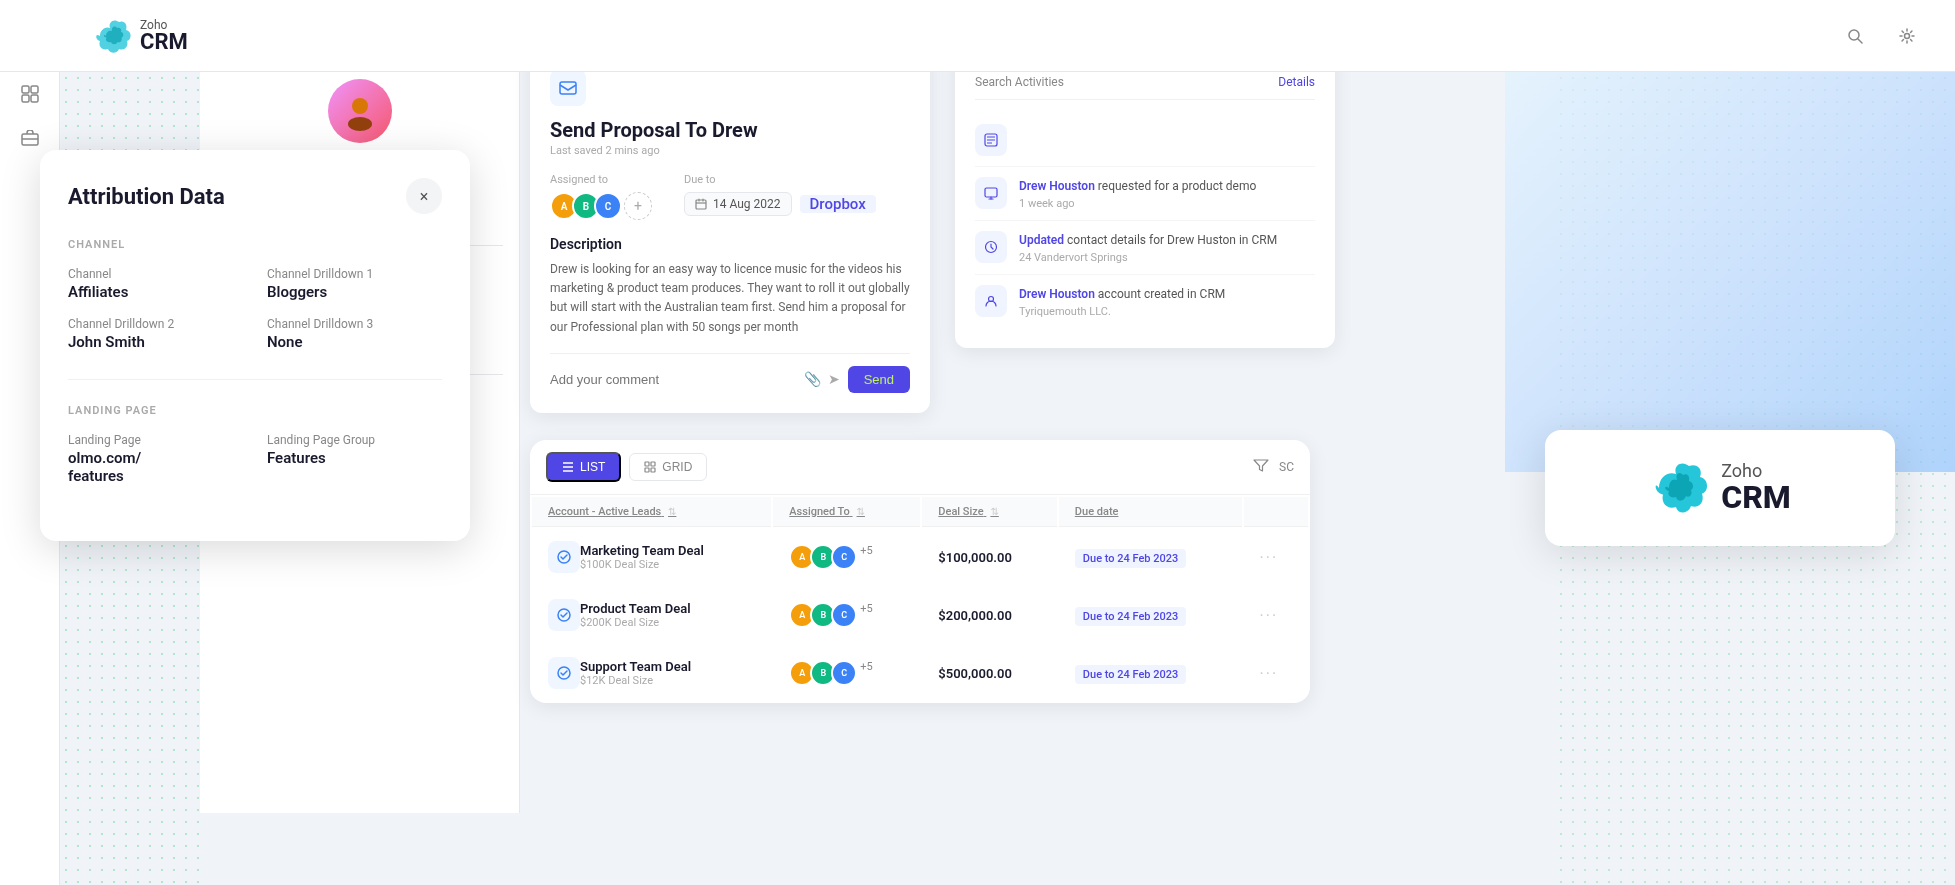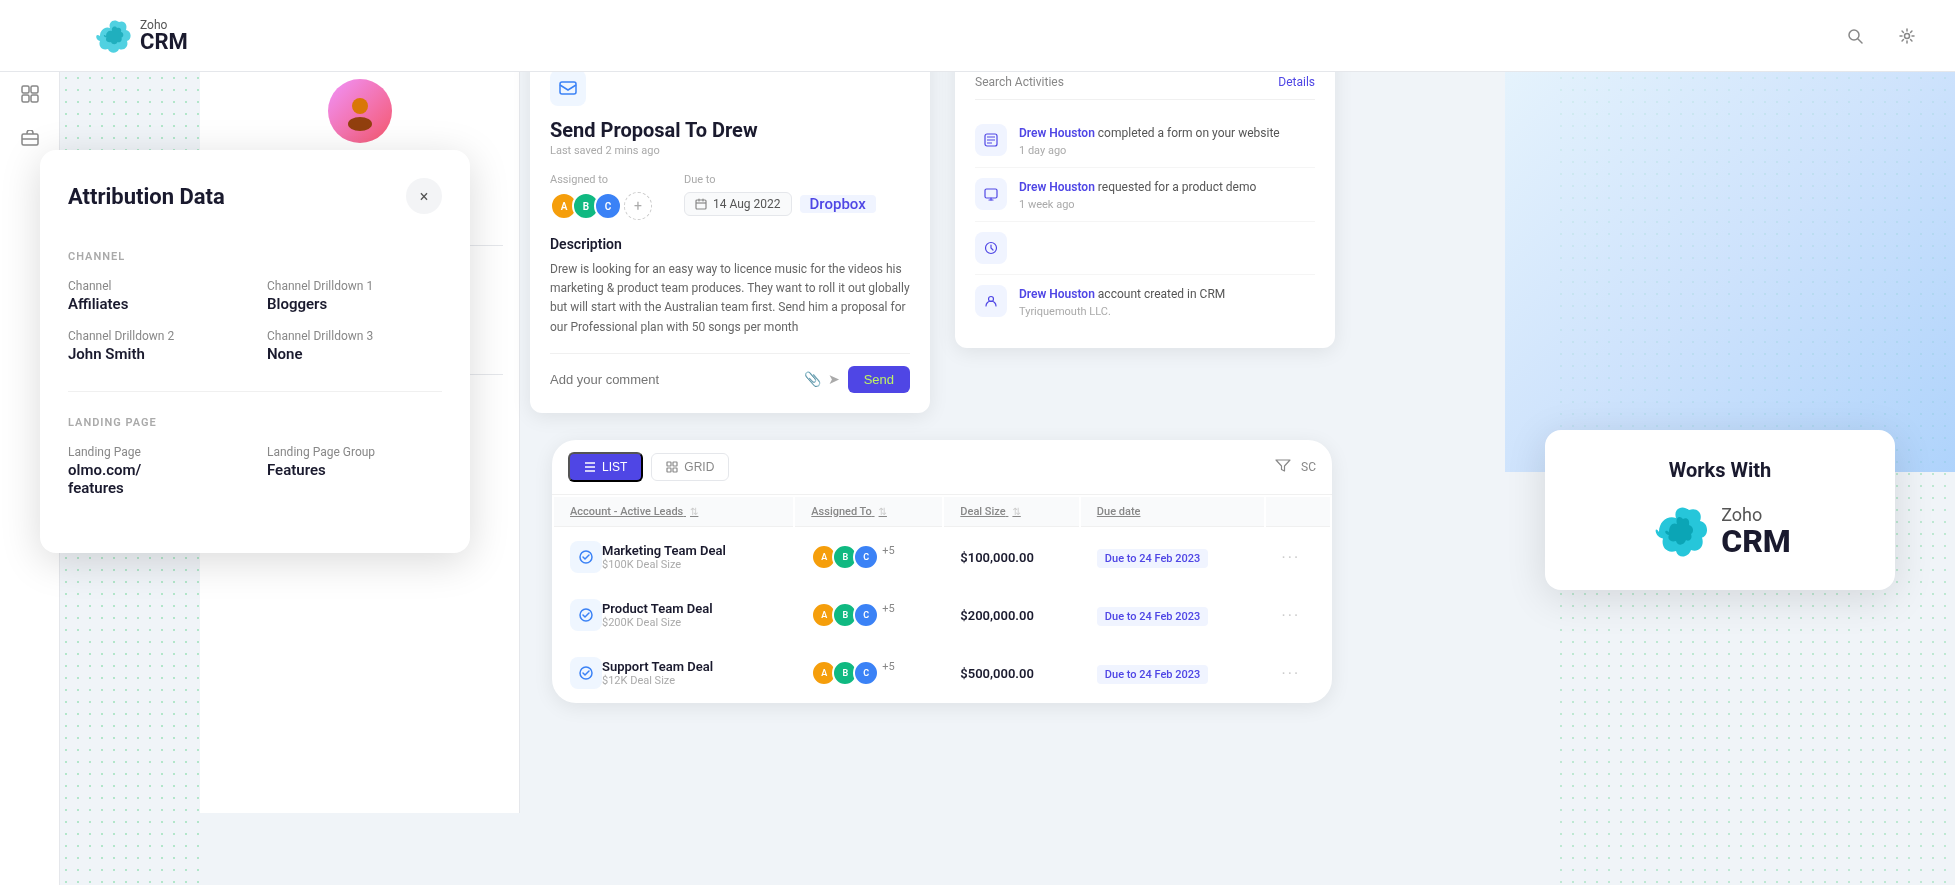"Drew Houston completed a form" div.activity-content { html: <div> <div> <a>Drew Houston</a> completed a form on your website </div> <div>1 day ago</div> </div> -> none }
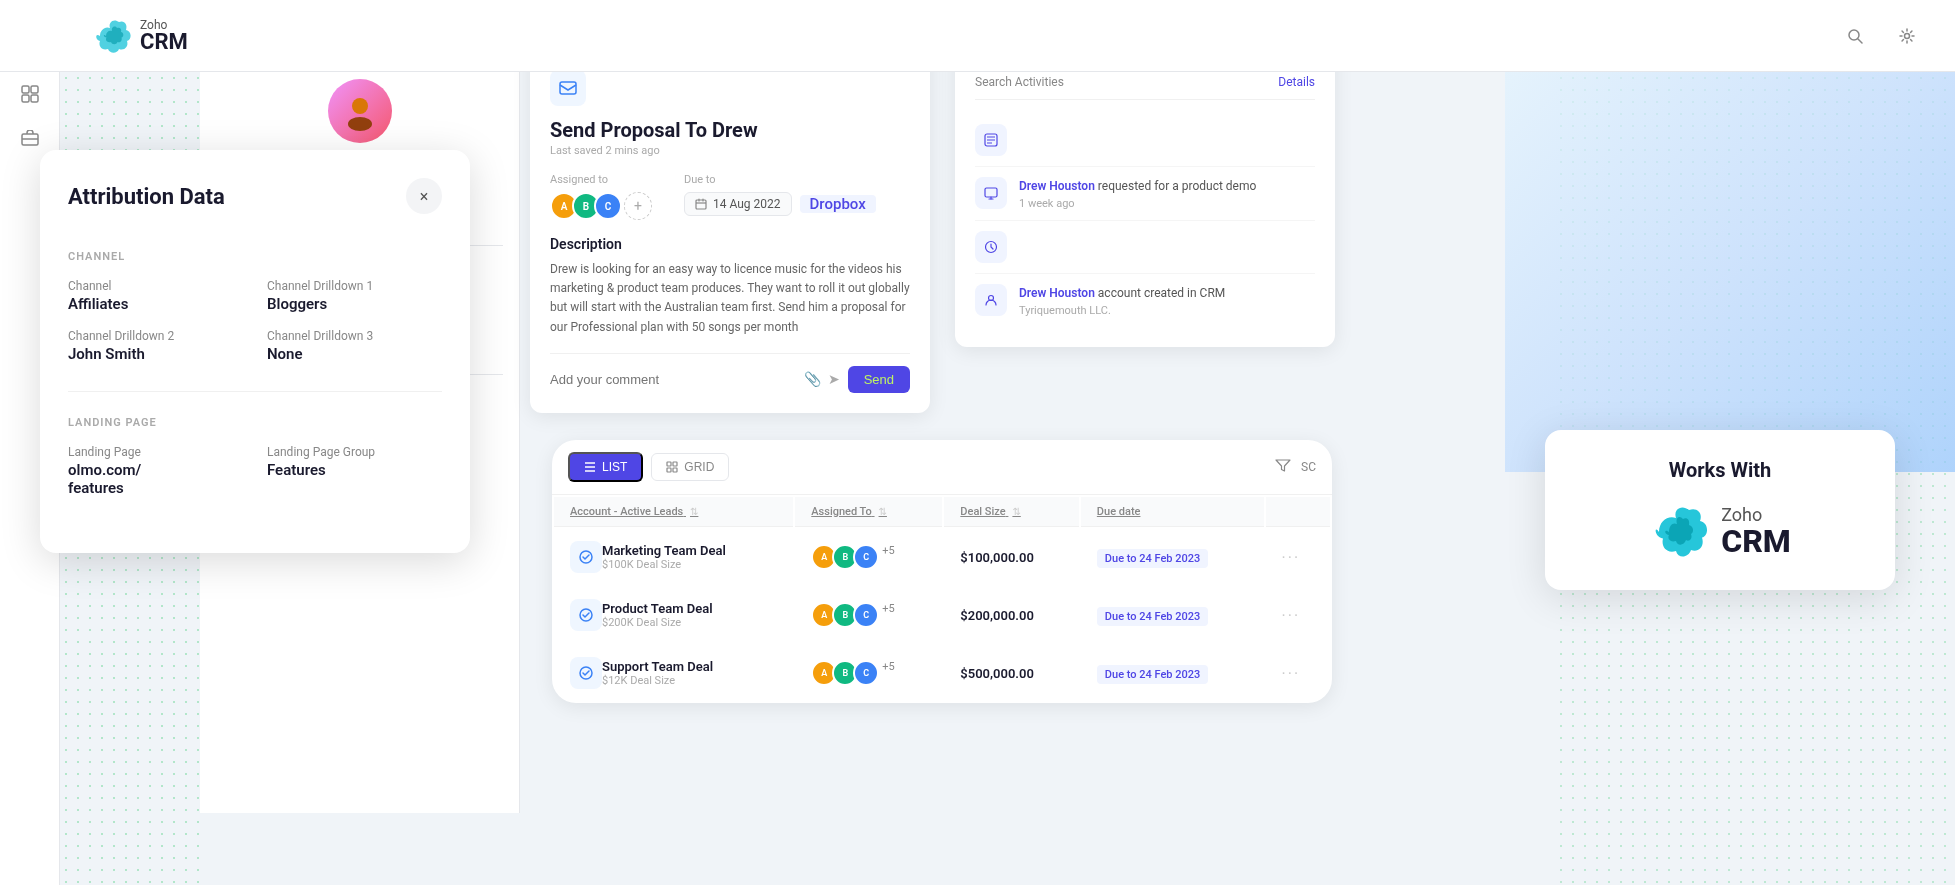"Attribution Data" .attribution-header { margin-bottom: 36px -> 24px }
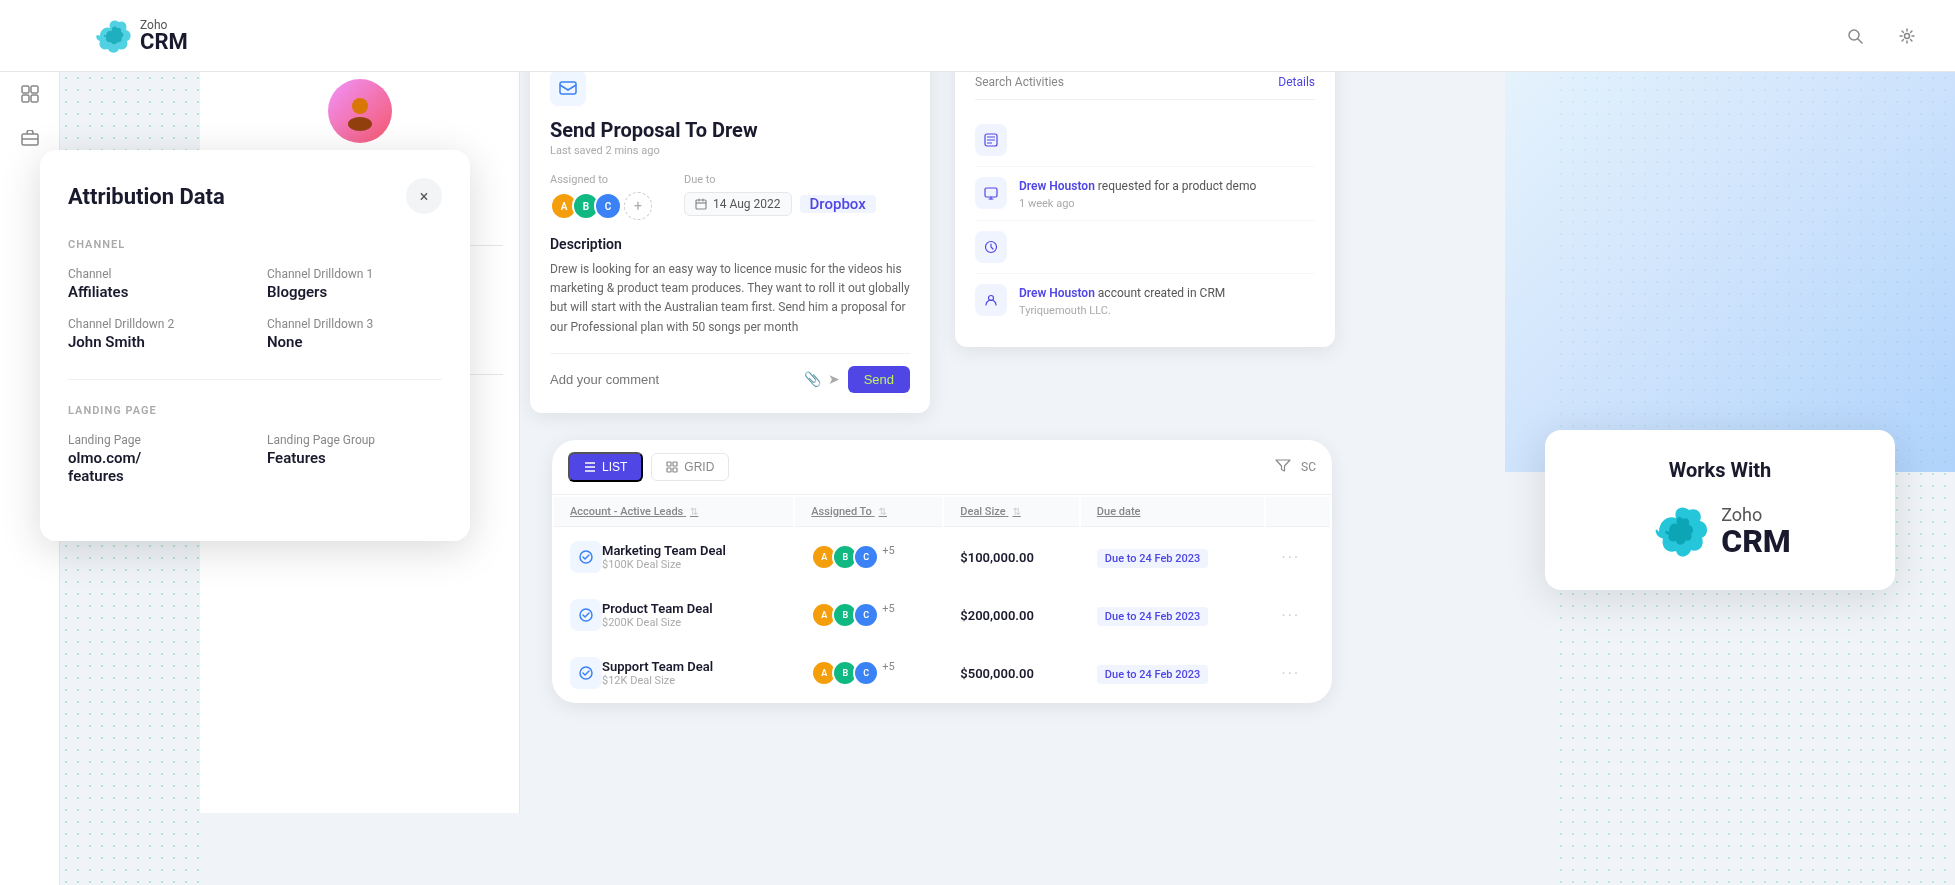"Updated contact details for Drew" div.activity-content { html: none -> <div> <div> <a>Updated</a> contact details for Drew Huston in CRM </div> <div>24 Vandervort Springs</div> </div> }
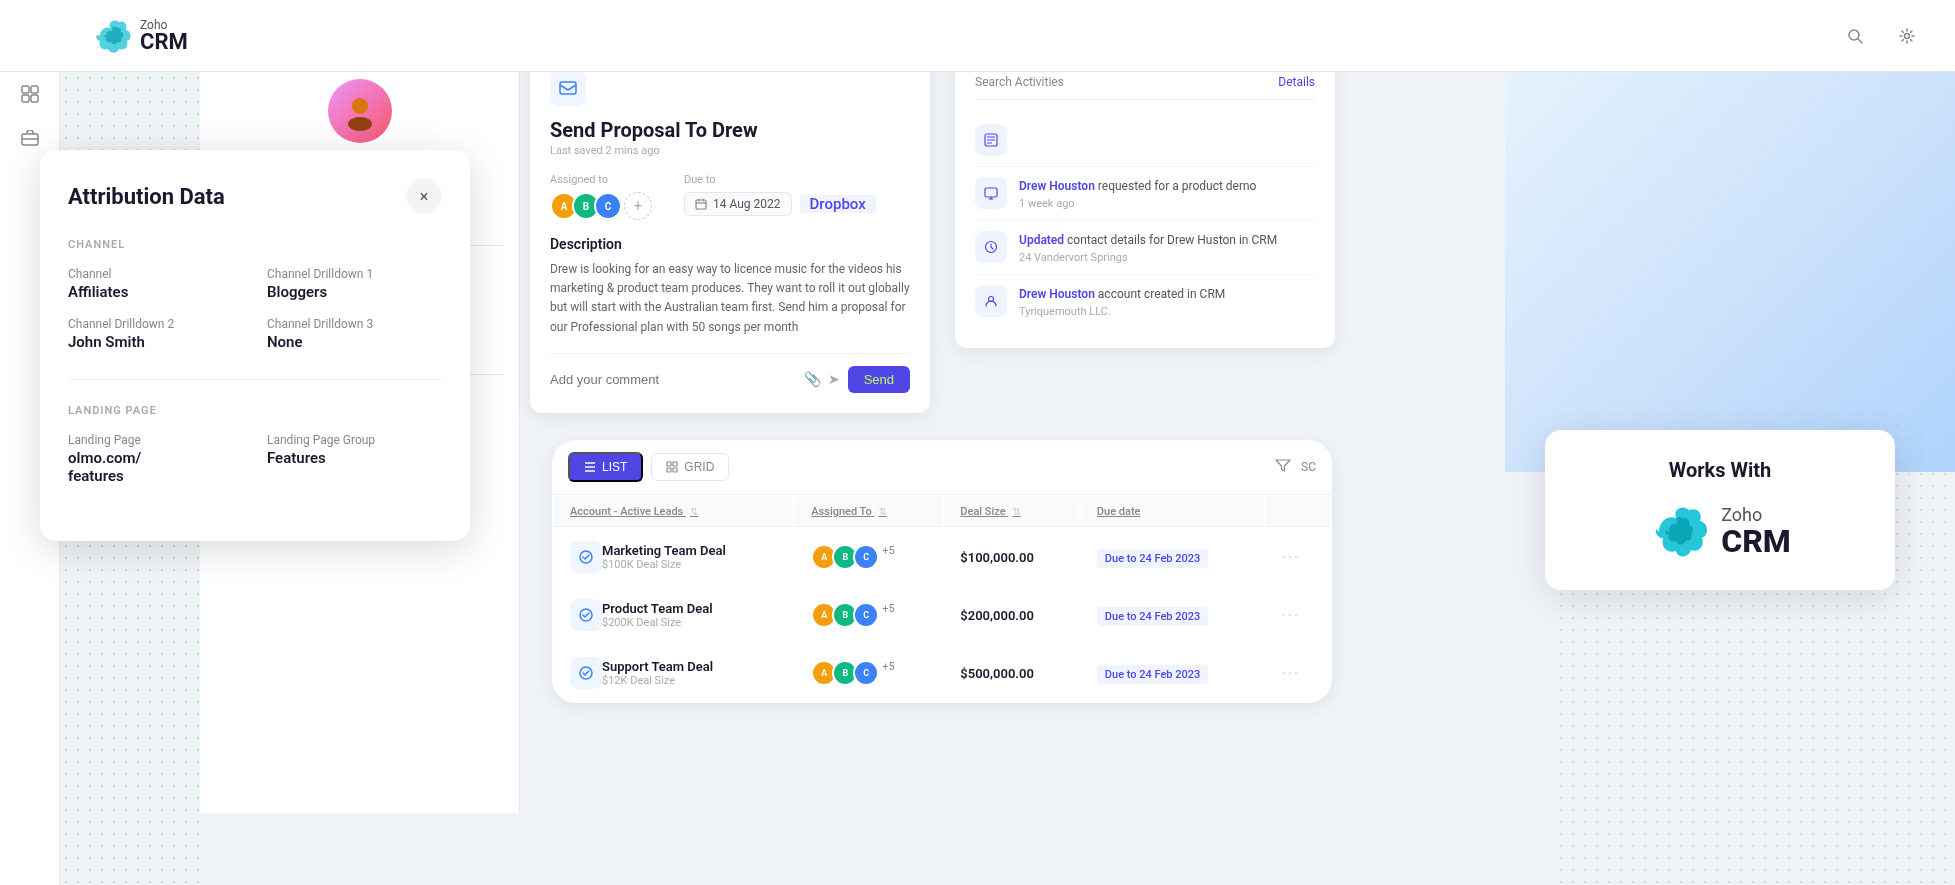"LIST" .deals-panel { border-radius: 24px -> 16px; left: 552px -> 530px }
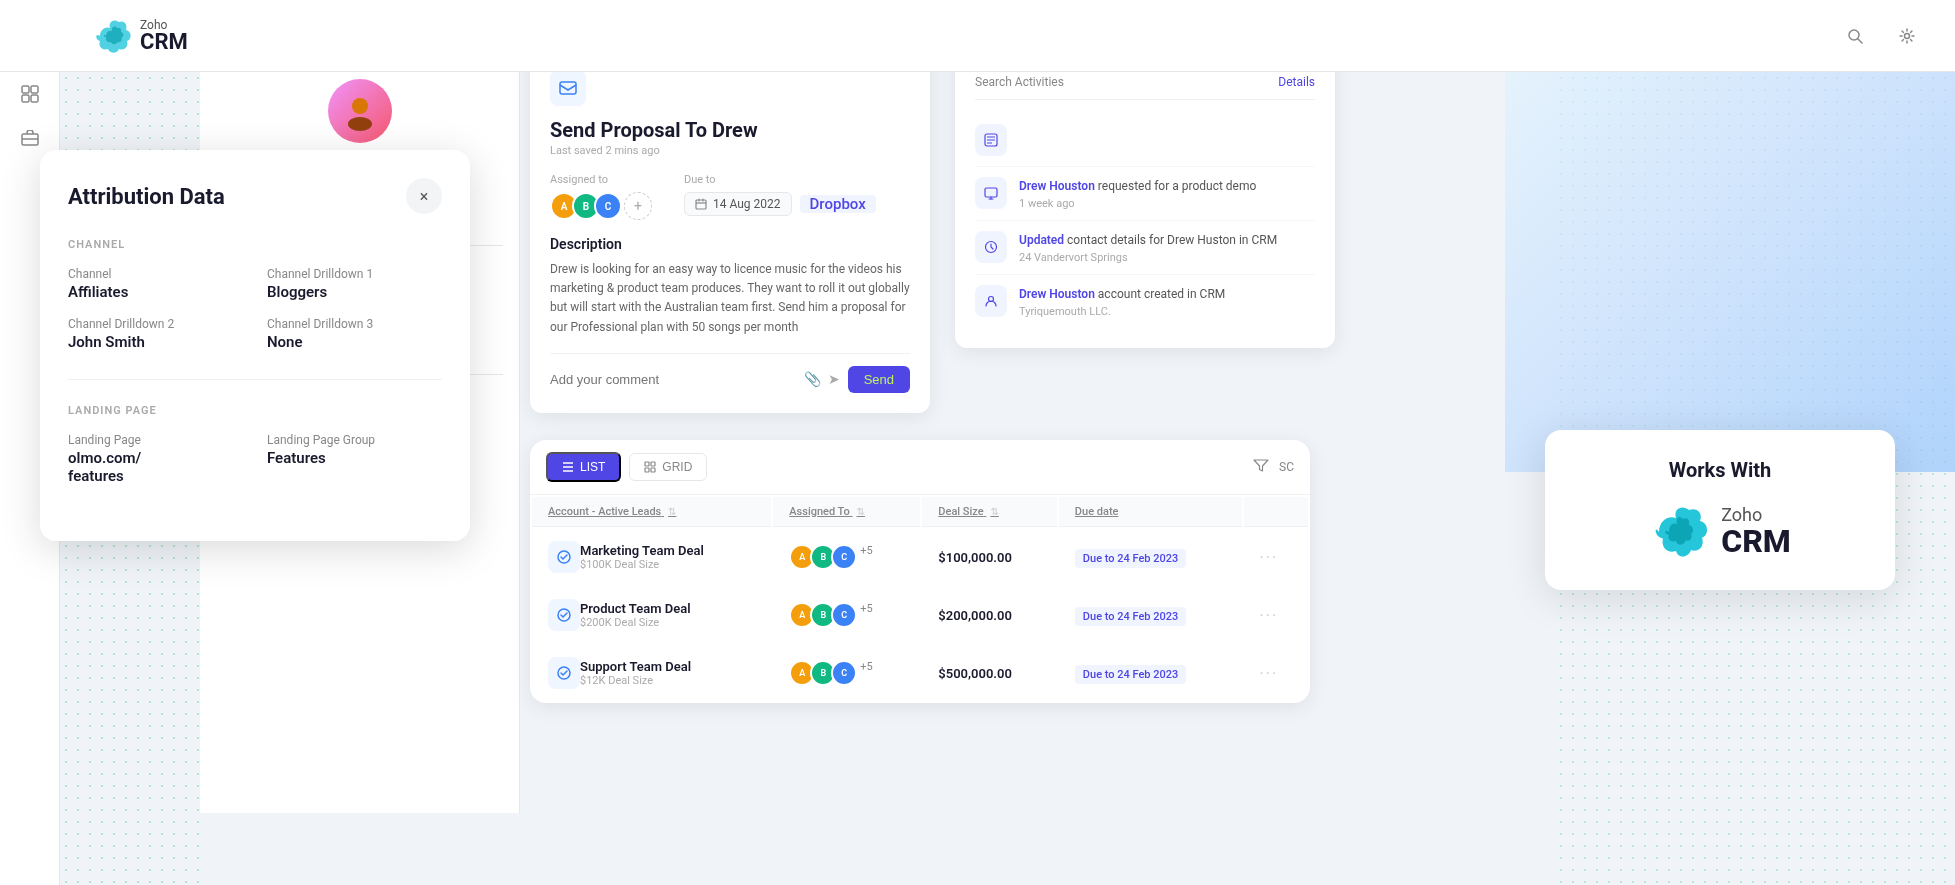"Works With" div.works-with-title { html: <div>Works With</div> -> none }
